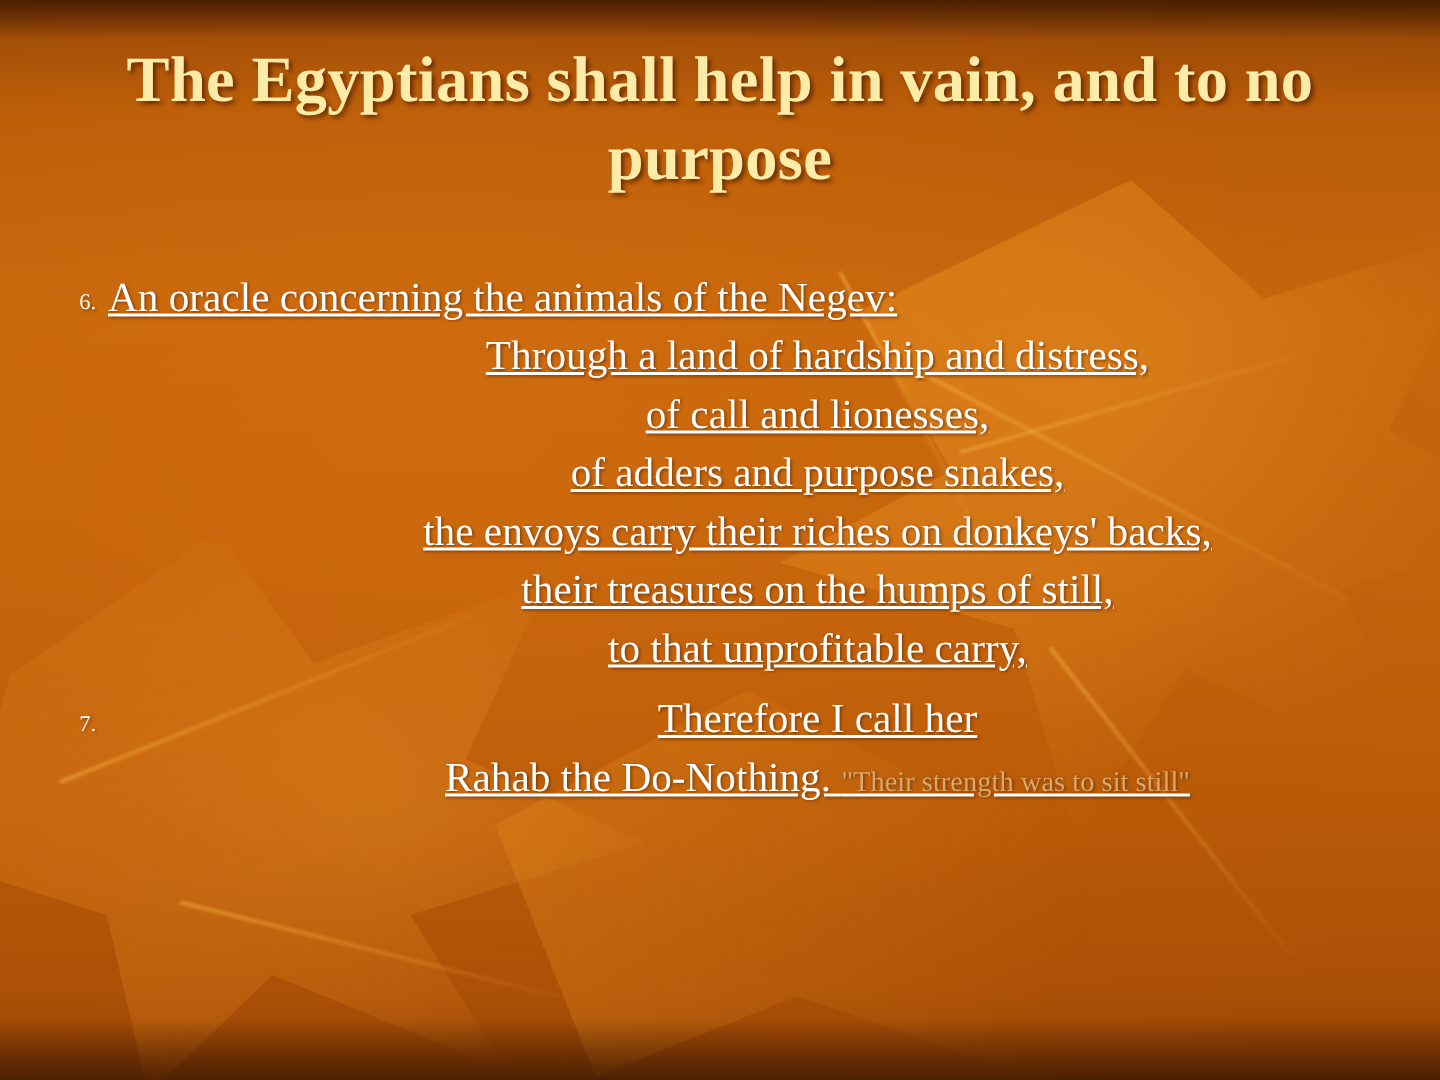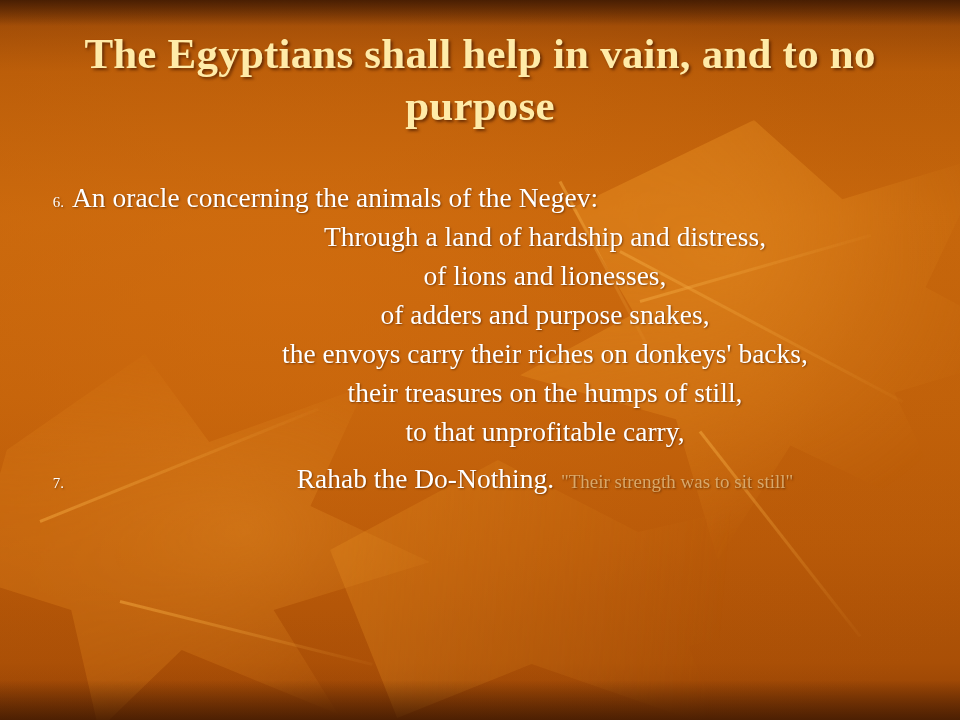"An oracle concerning the animals" .line { text-decoration: none -> underline }
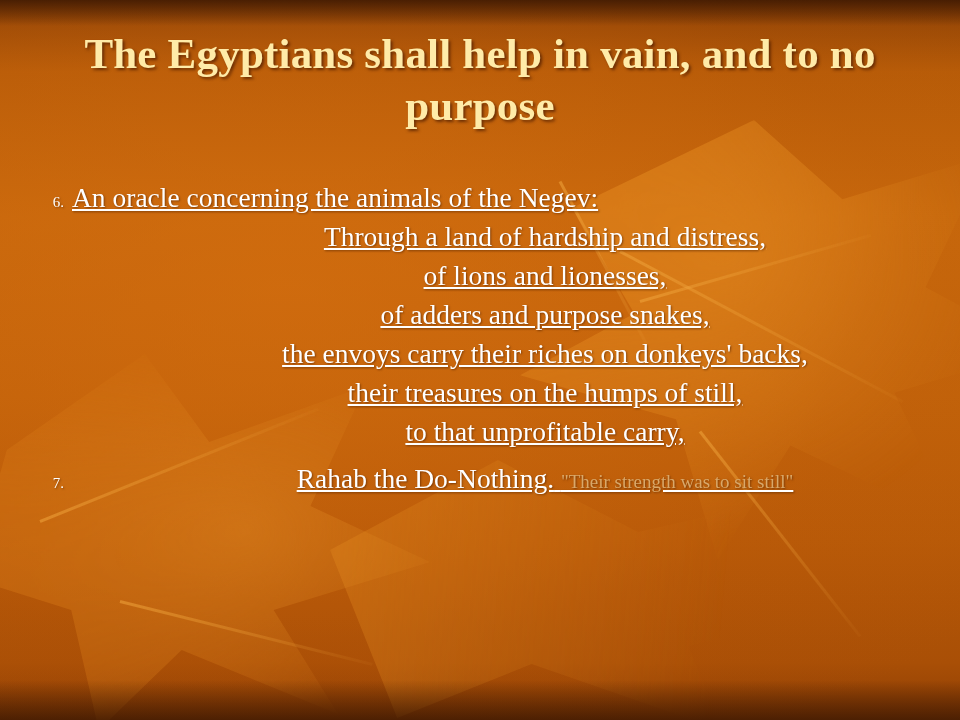"of lions and lionesses," div.line { text: lions -> call }
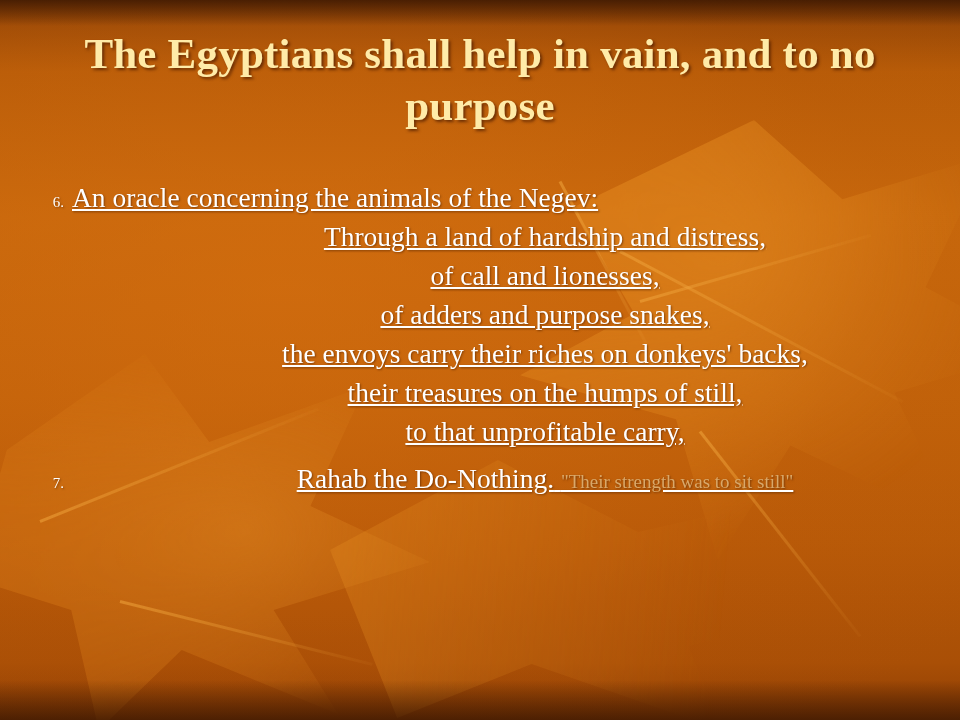"Therefore I call her" div.line { html: none -> <div>Therefore I call her</div> }
